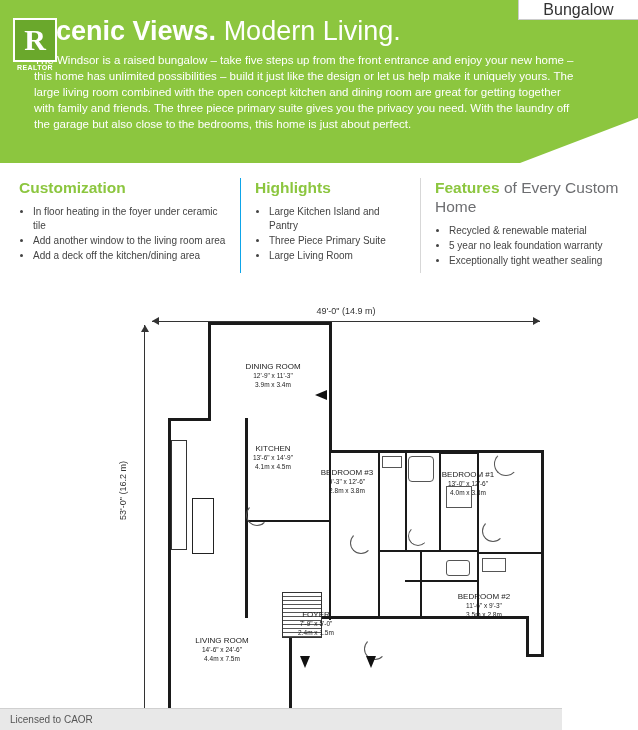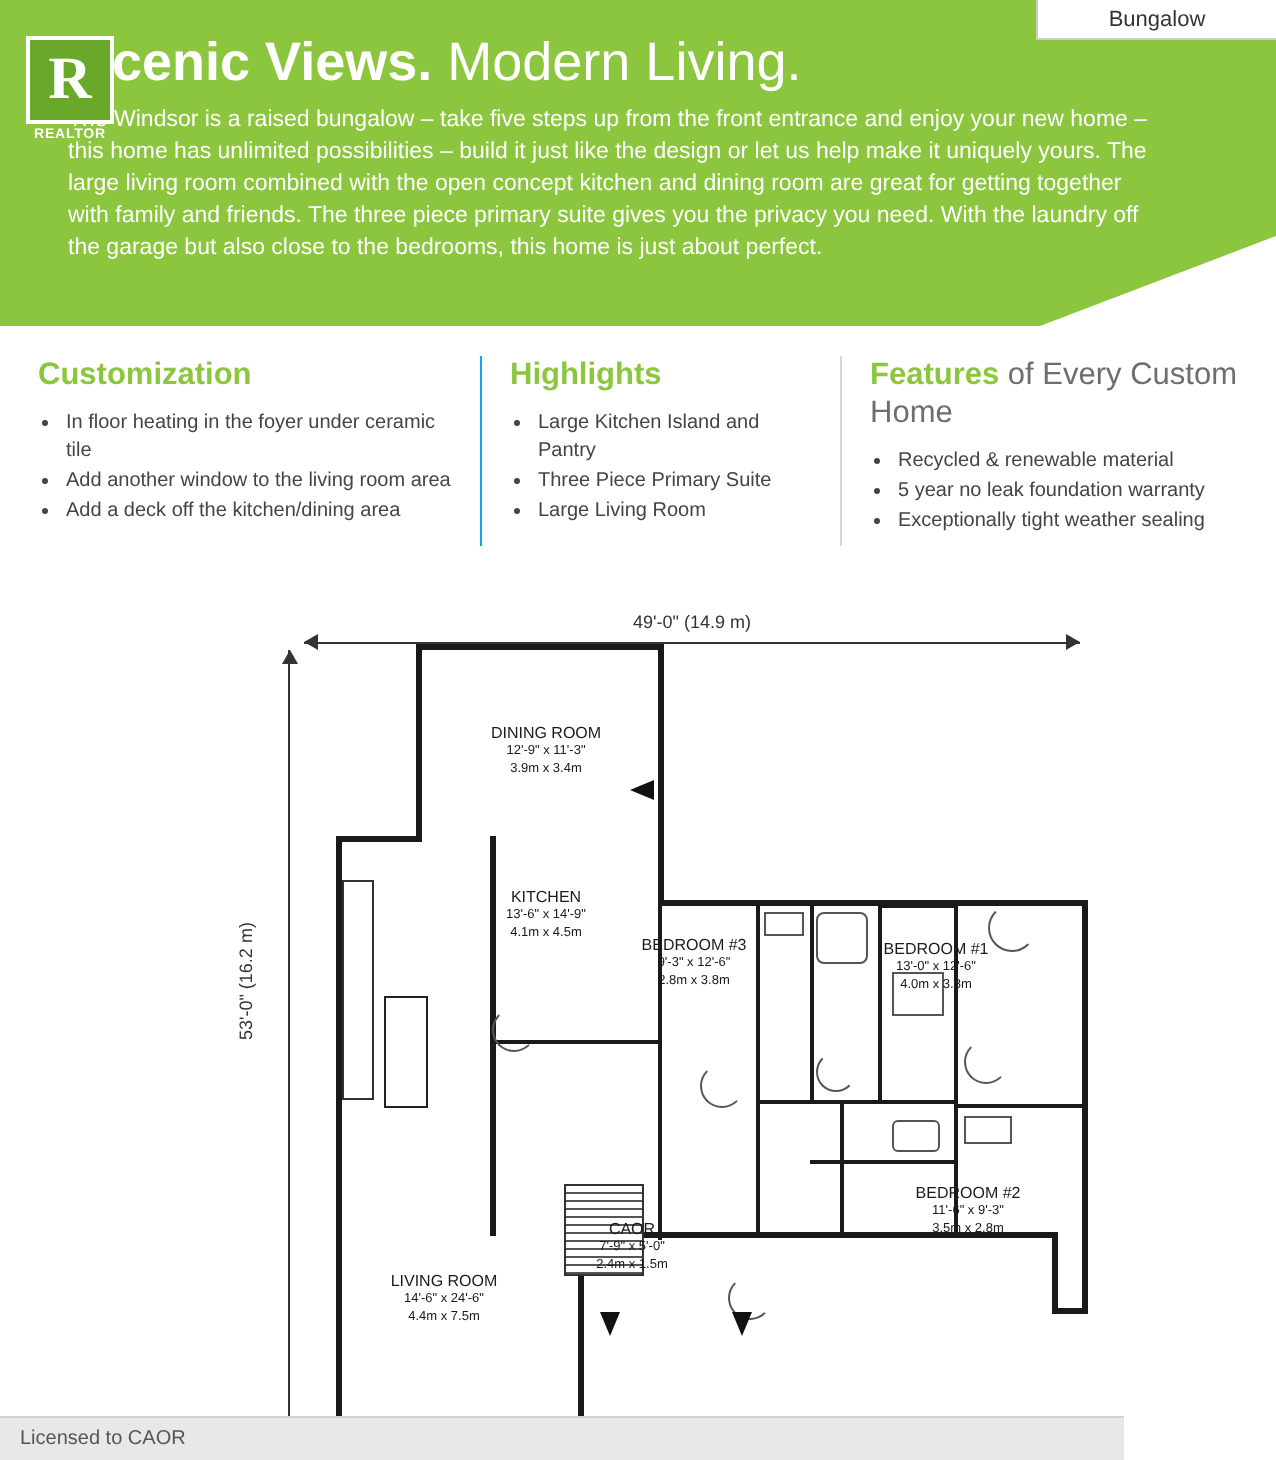"Bungalow" .bungalow-tab { font-size: 11px -> 16px }
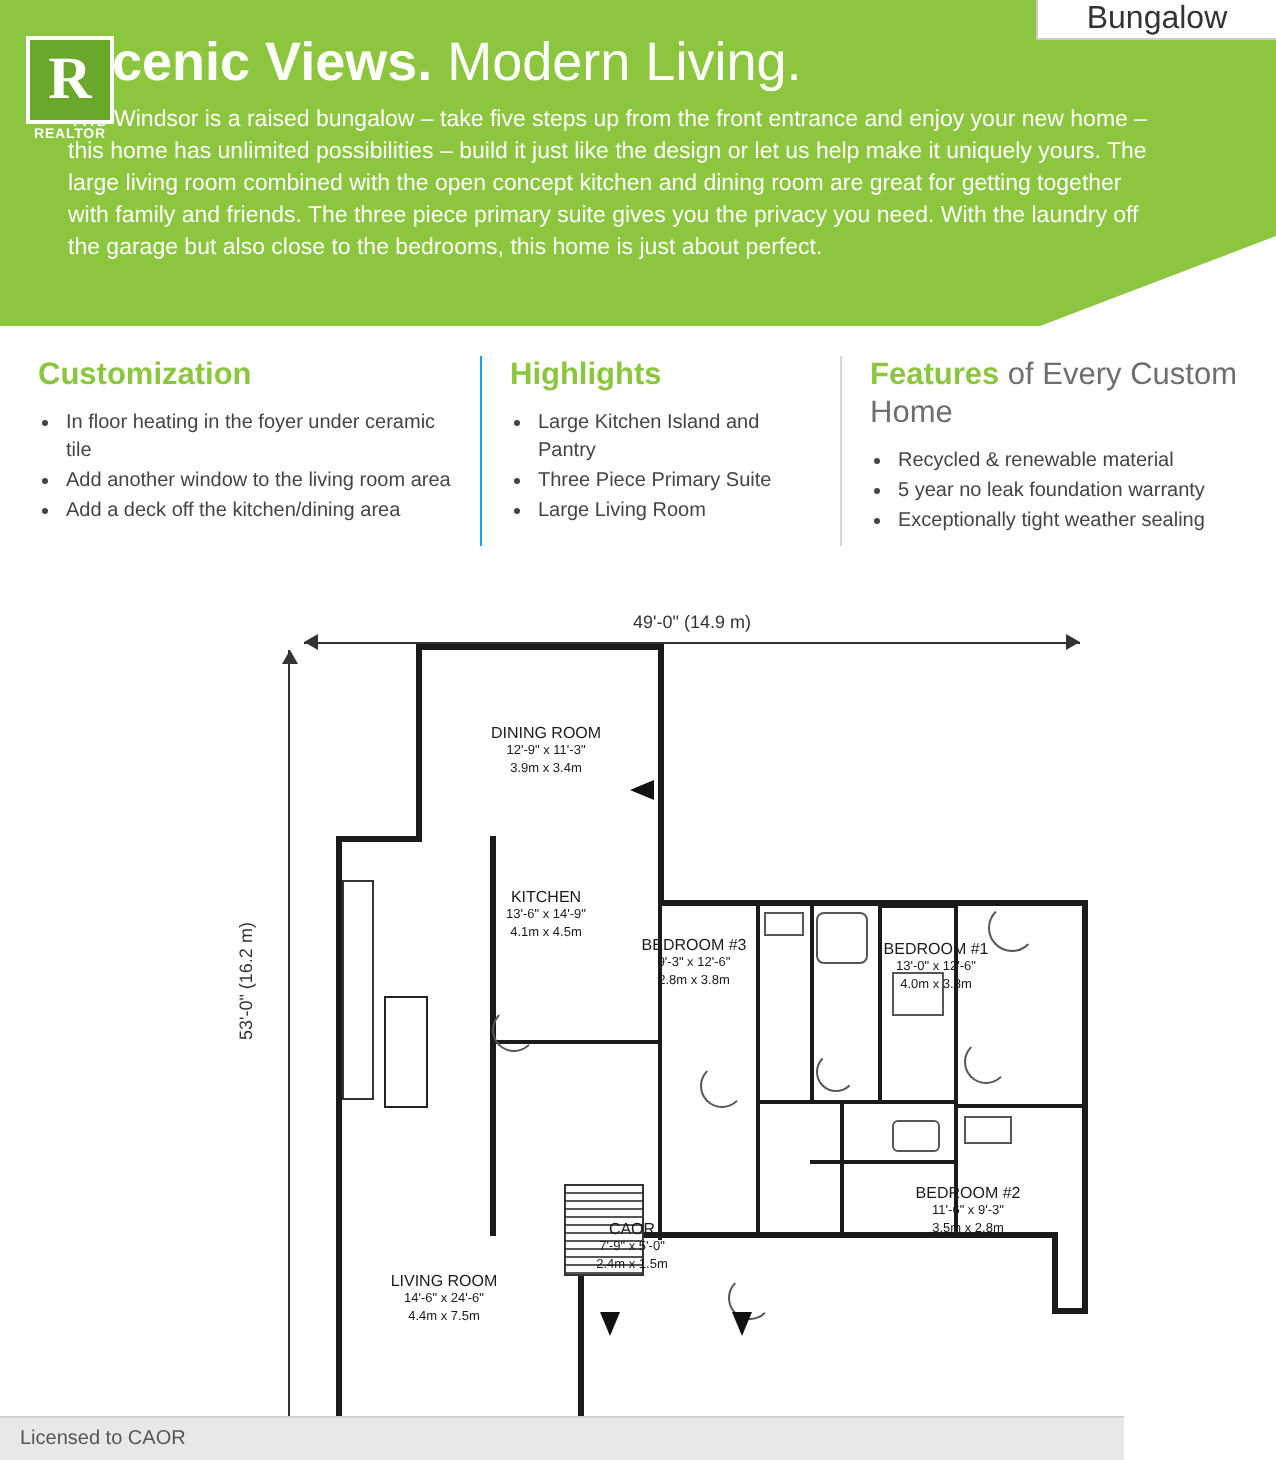"CAOR" div.nm { text: CAOR -> FOYER }
